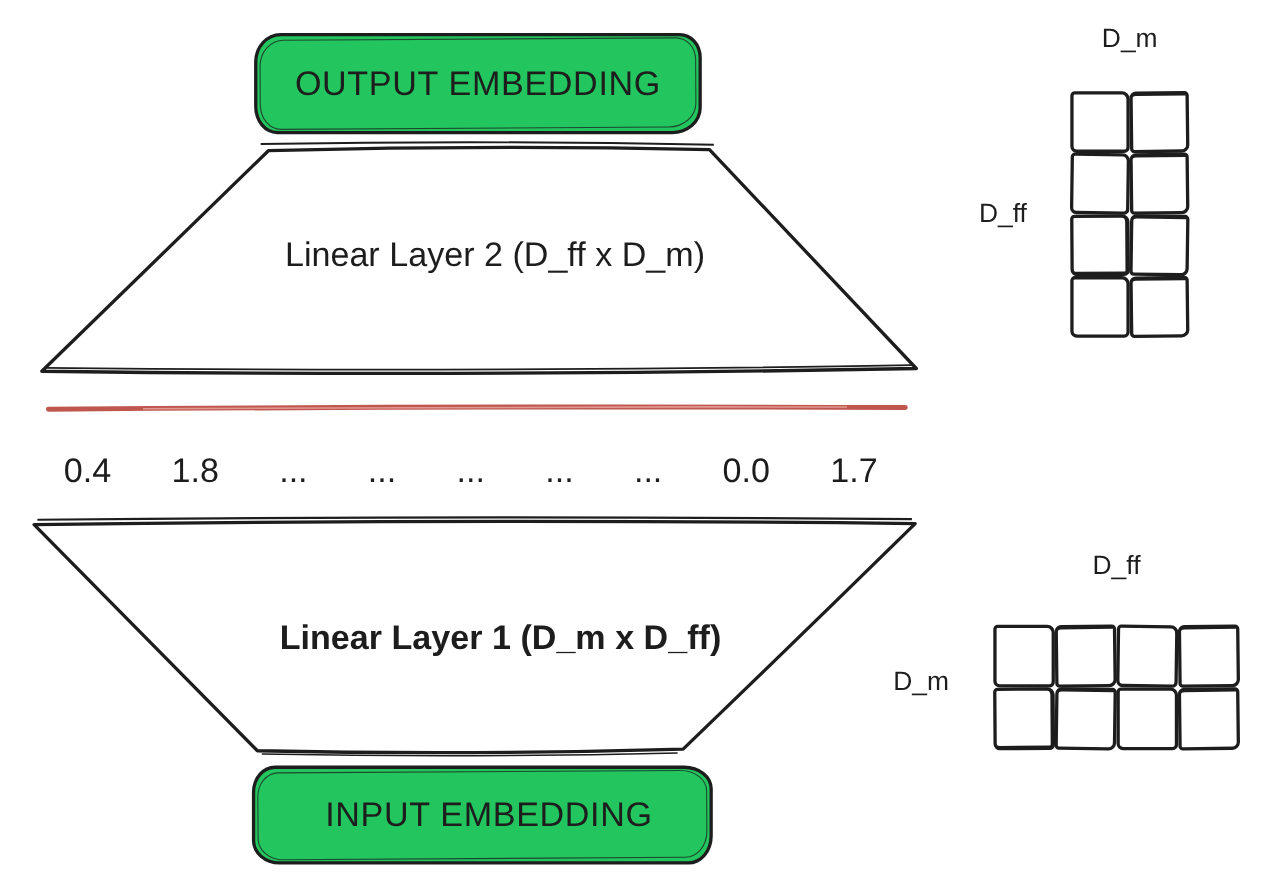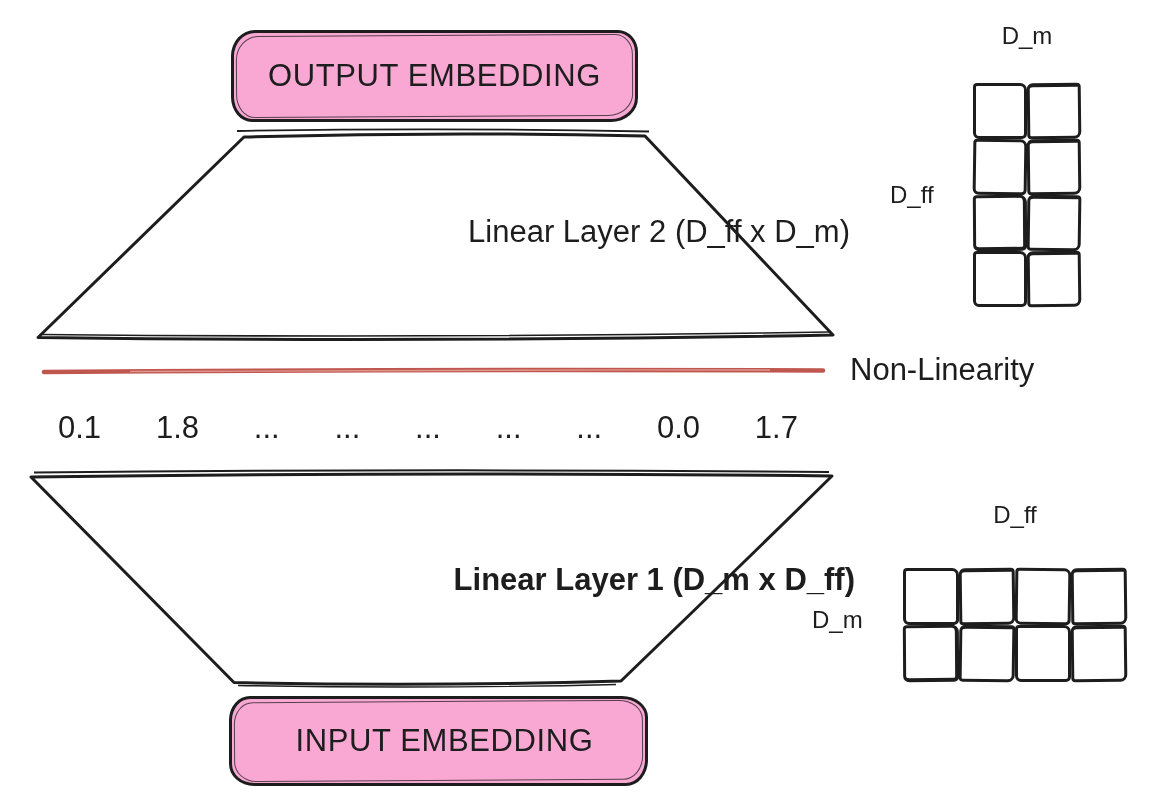"OUTPUT EMBEDDING" .embed-box { background: #f9a8d4 -> #22c55e }
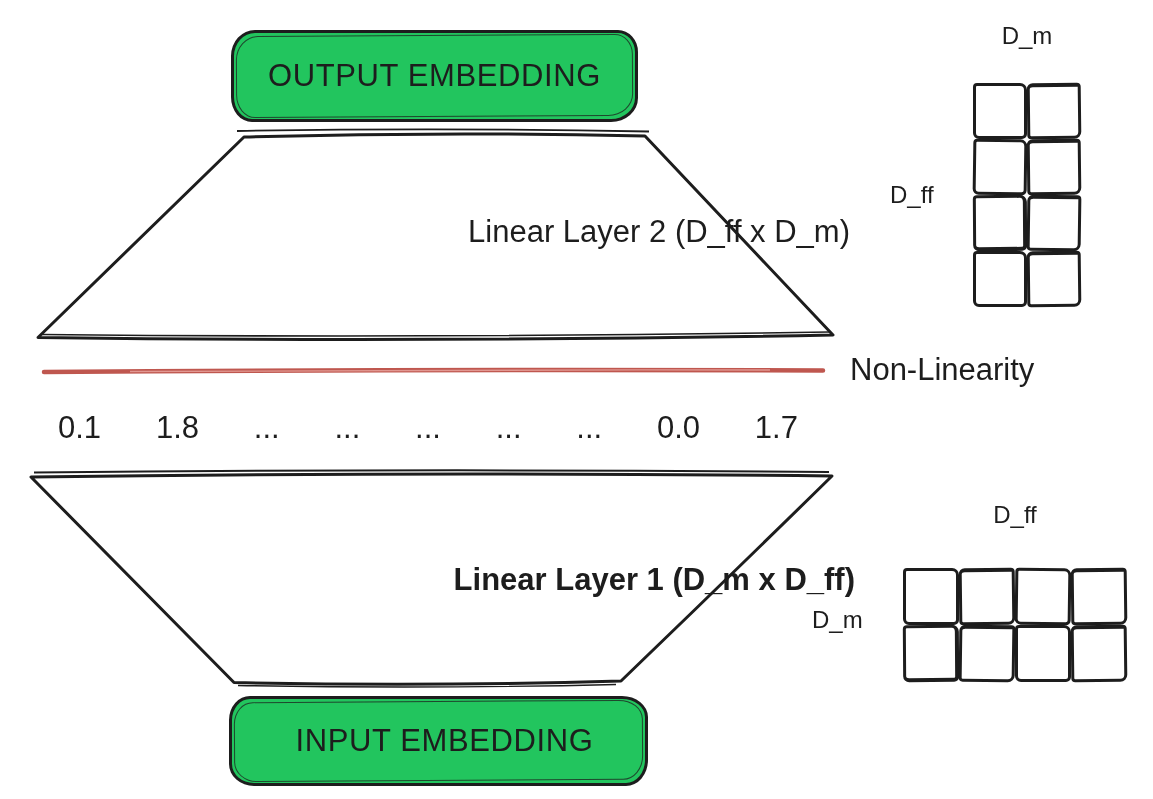"Linear Layer 2 (D_ff x" .layer-label { text-align: right -> center }
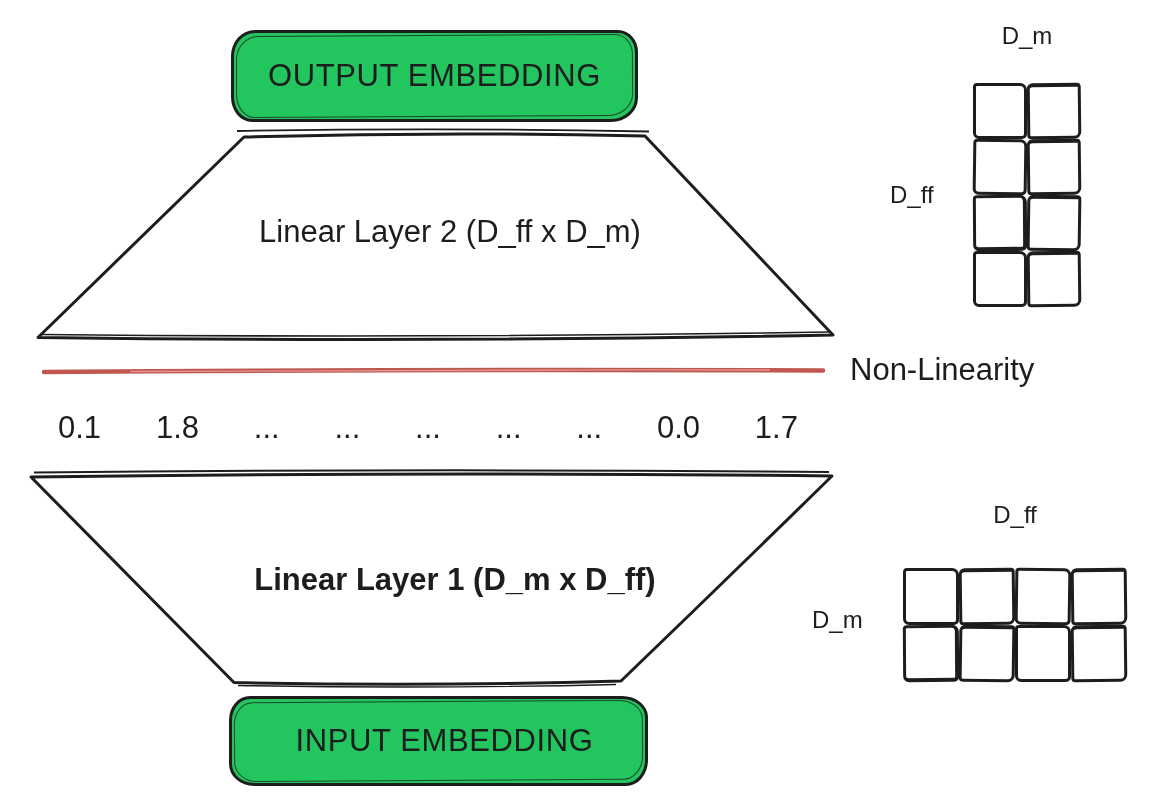"Non-Linearity" div.label-nonlin { html: <div>Non-Linearity</div> -> none }
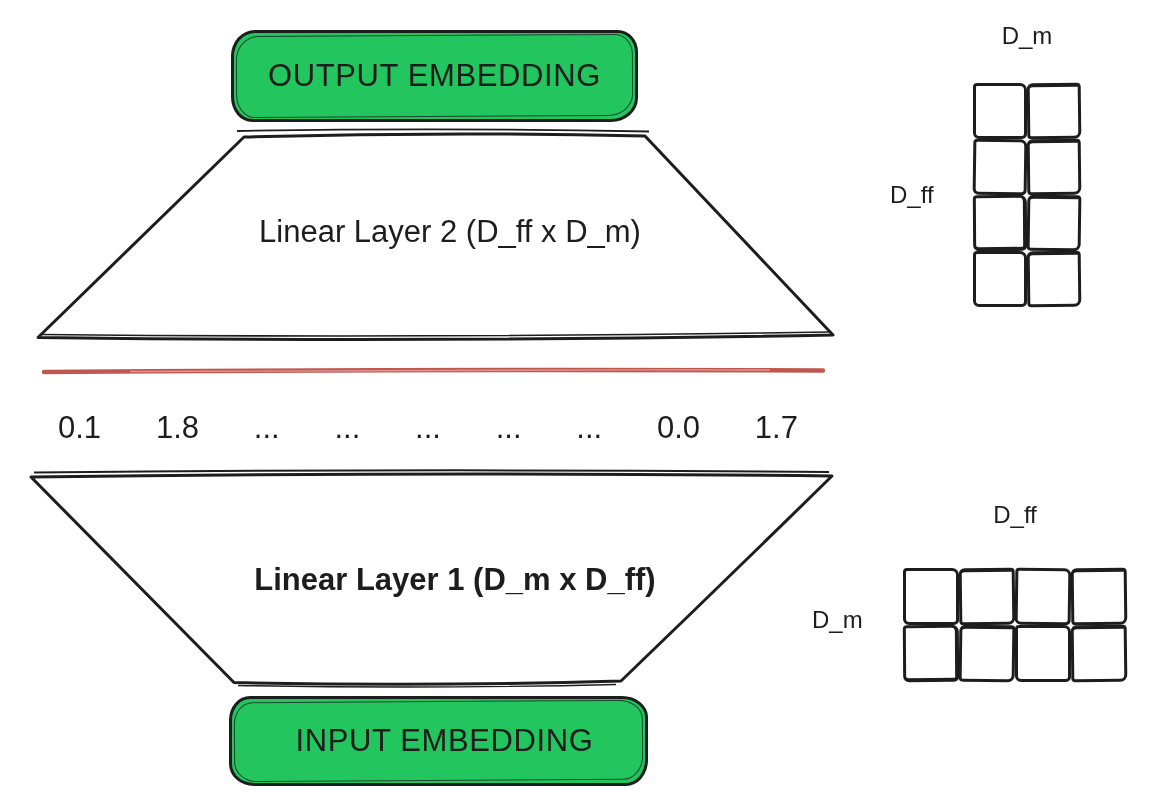"0.1" span { text: 0.1 -> 0.4 }
